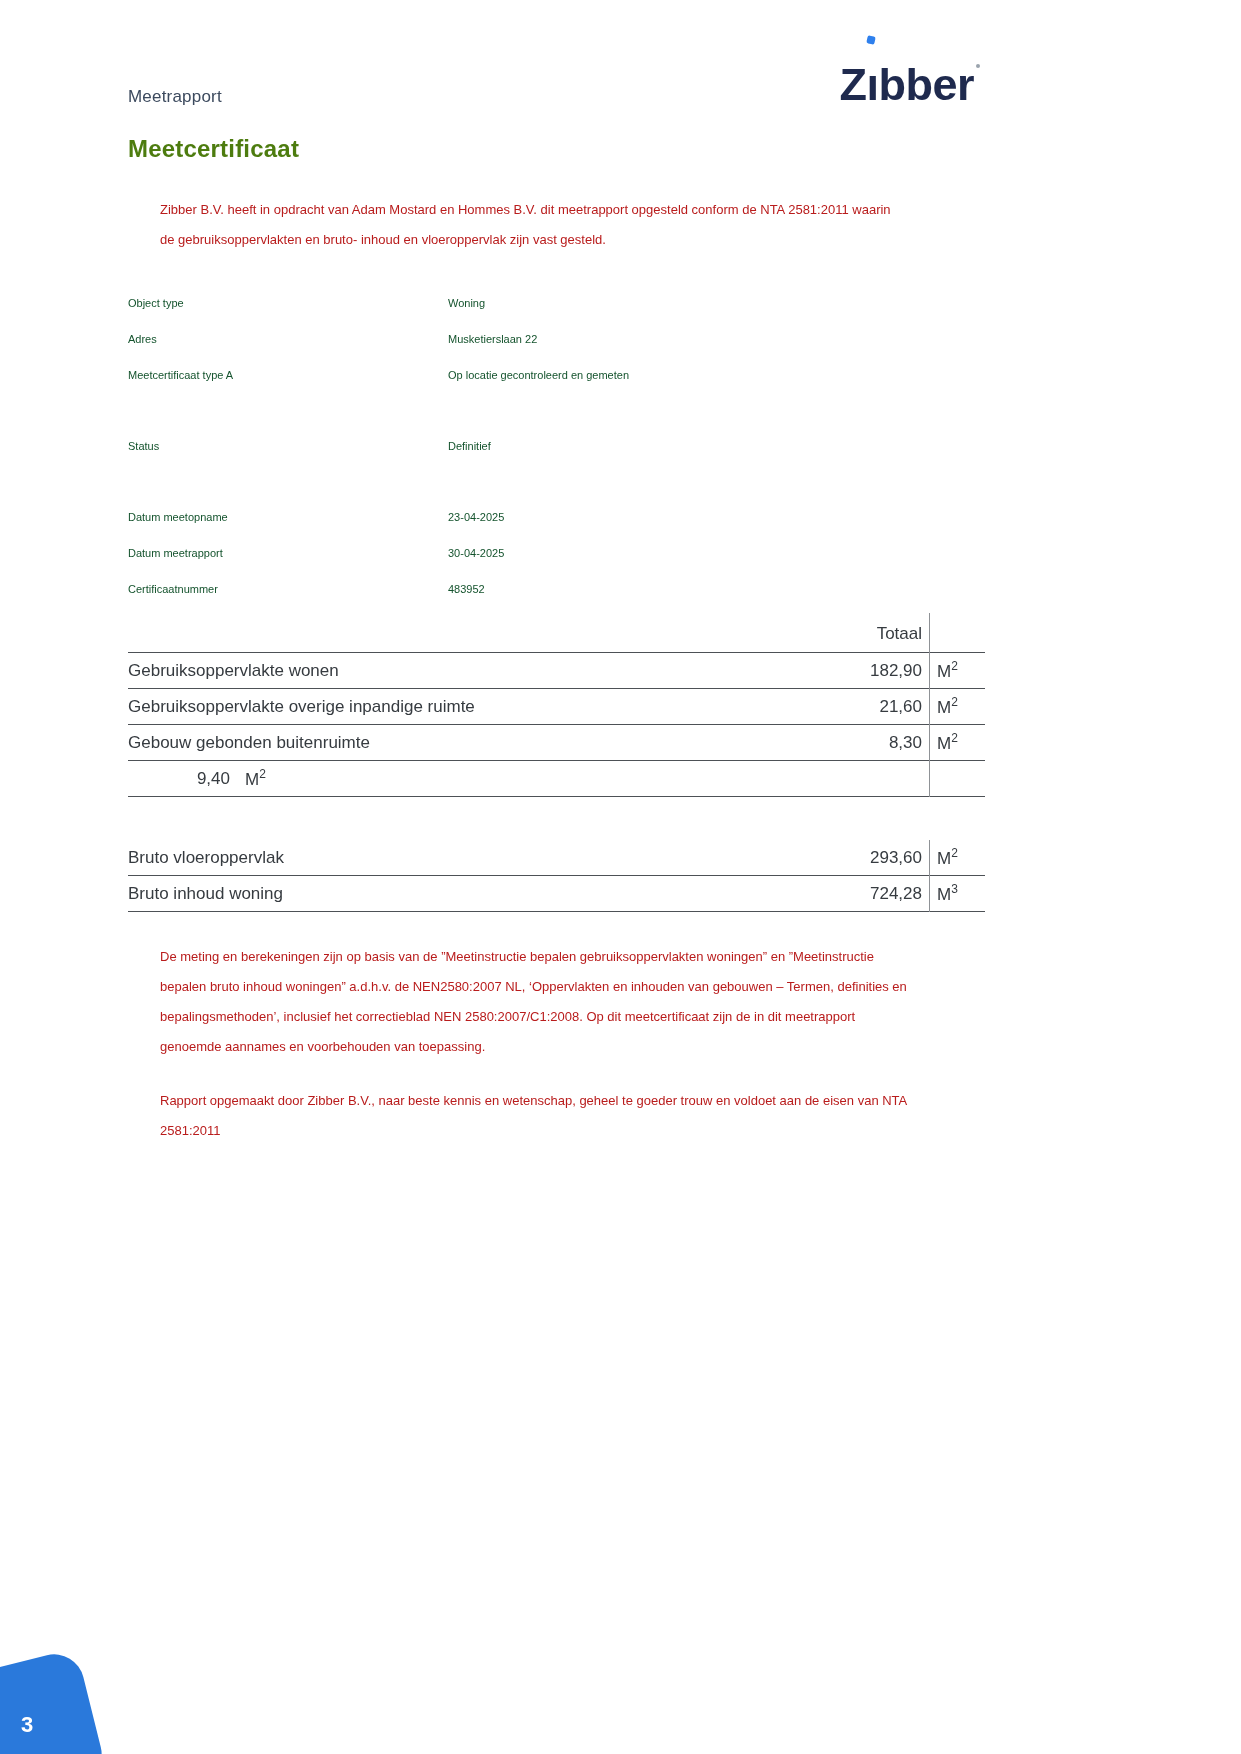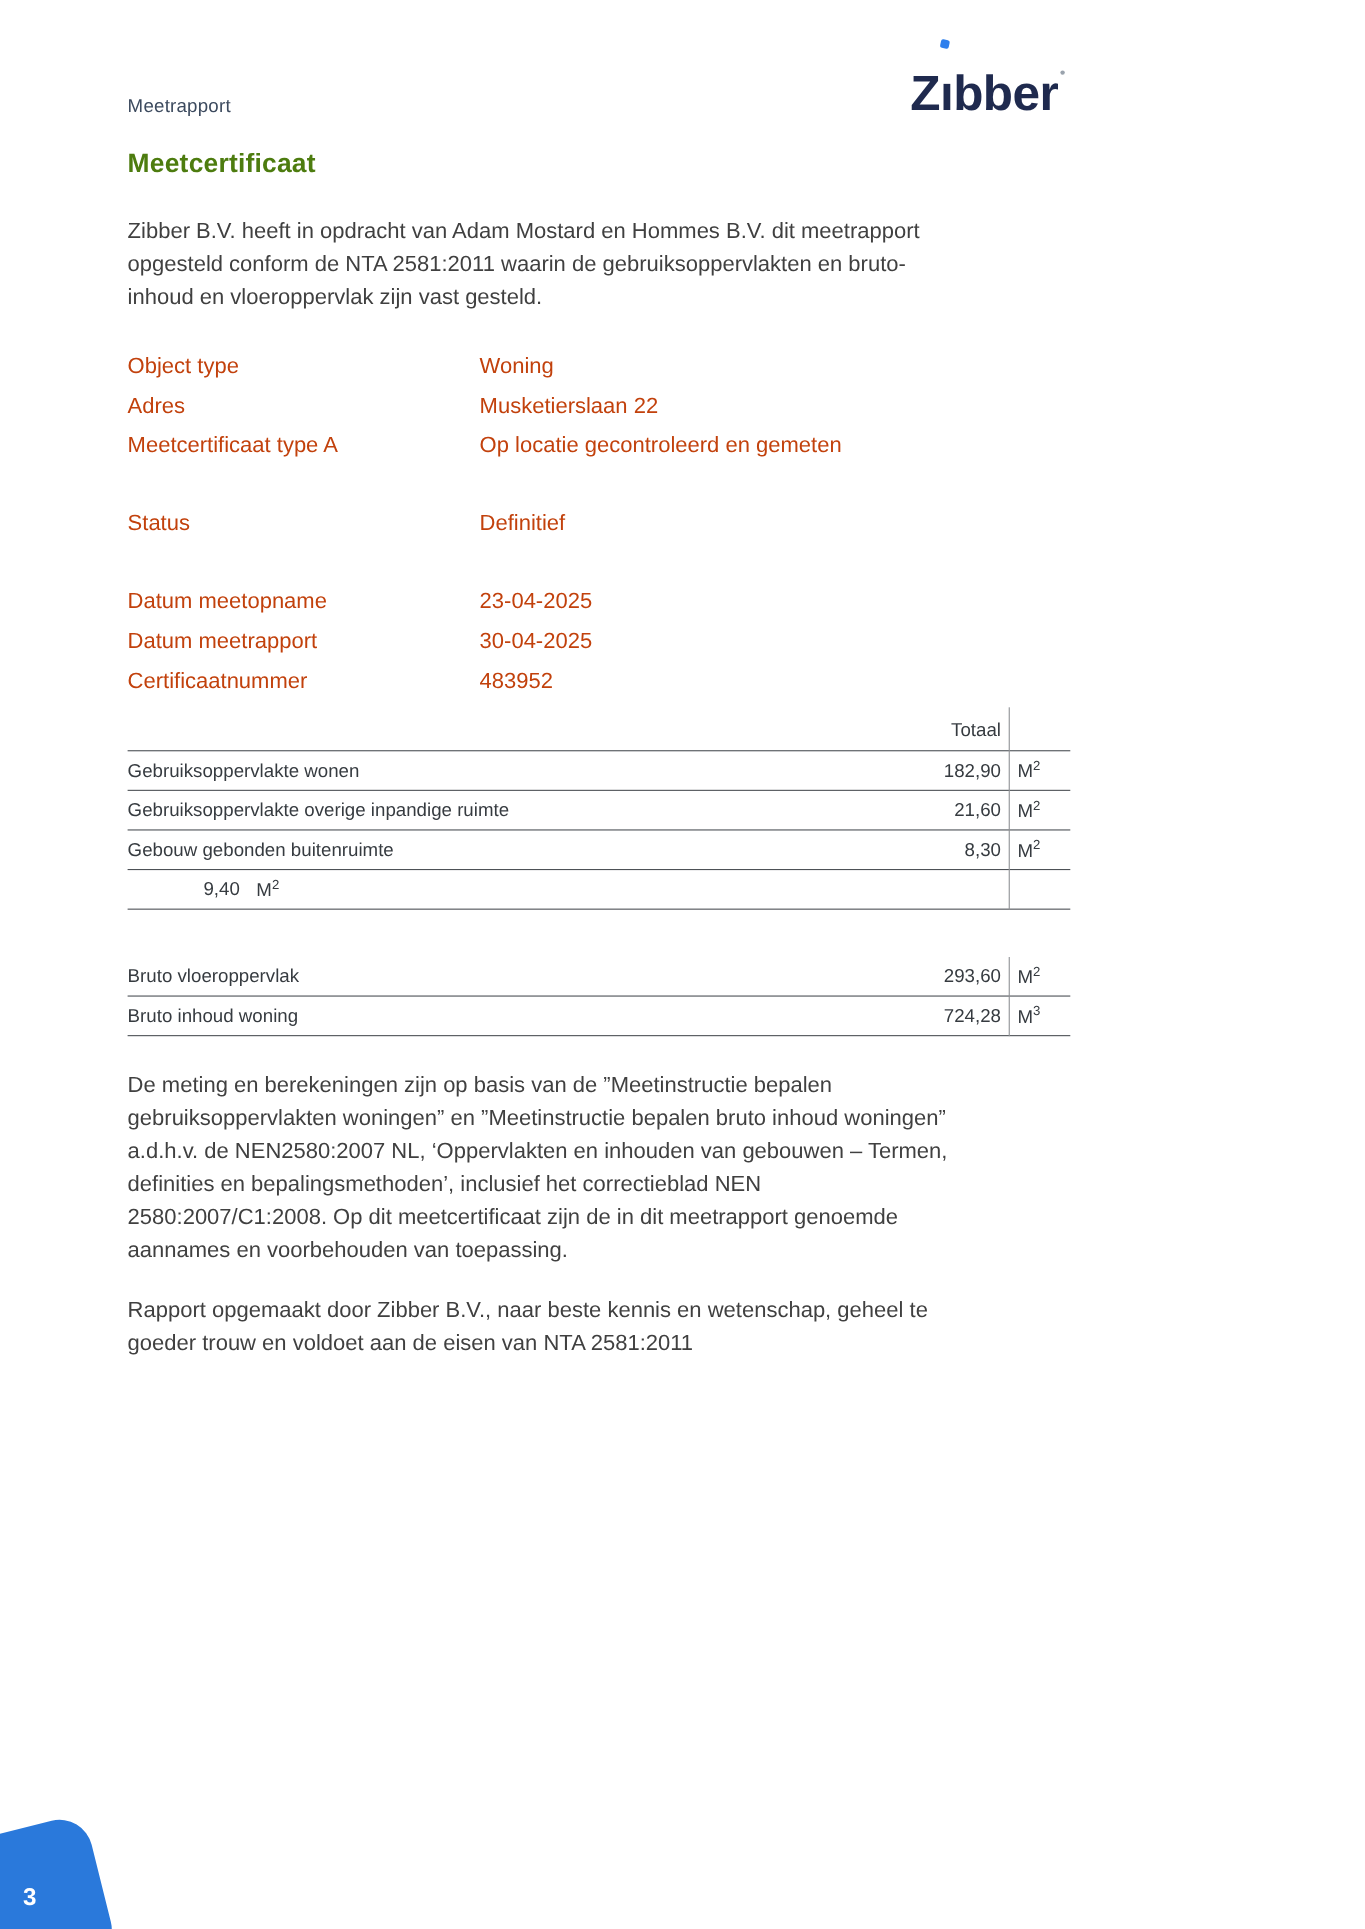"Meetrapport" .content { left: 116px -> 128px }
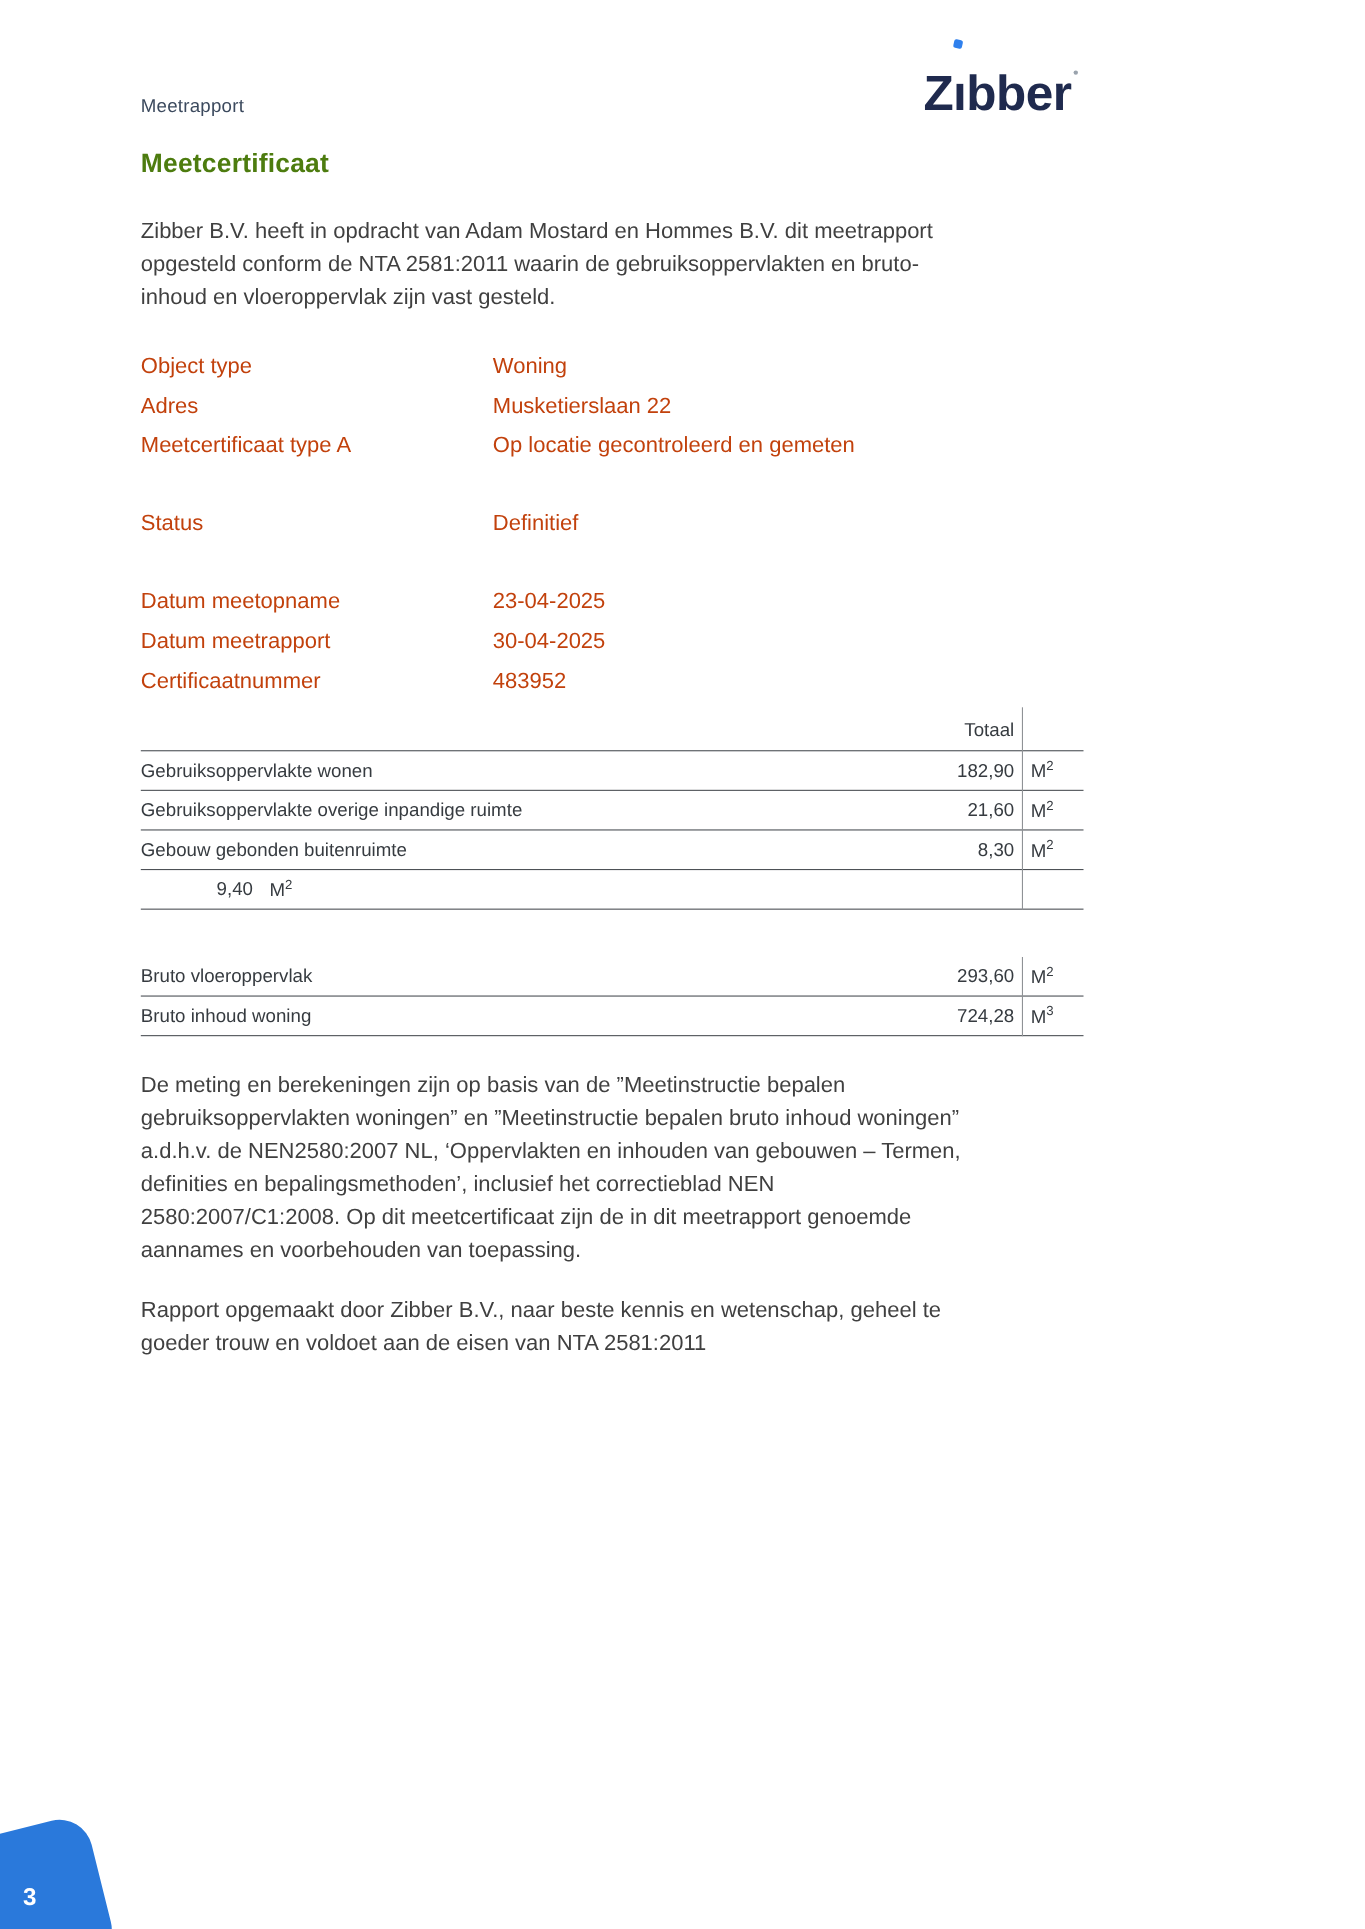"Zibber B.V. heeft in opdracht" .para { color: #404040 -> #b91c1c; font-size: 20px -> 13px; margin-left: none -> 32px }
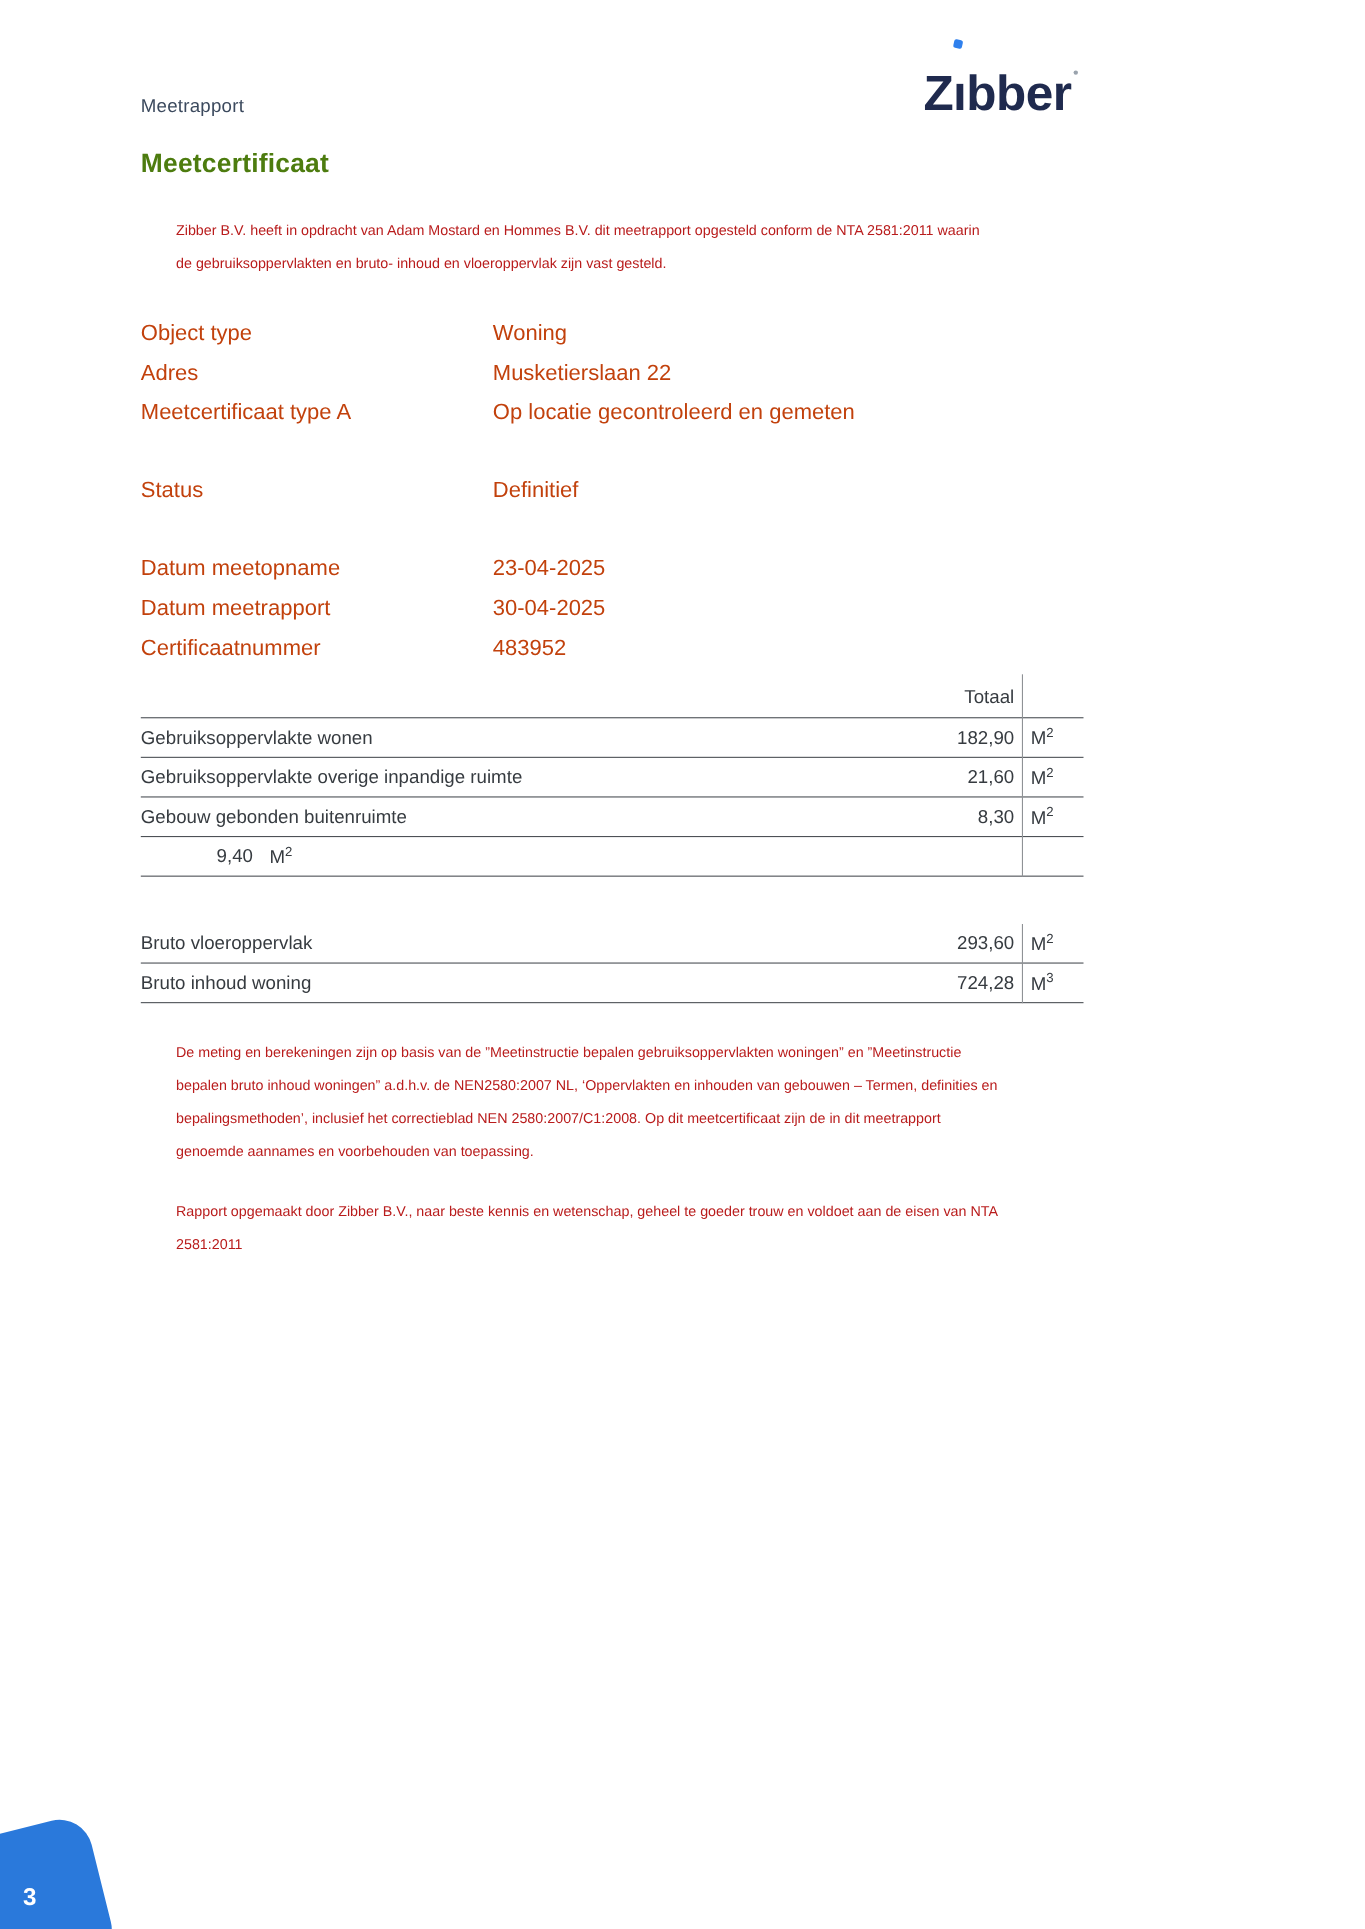"Object type" .details { color: #c2410c -> #14532d; font-size: 20px -> 11px }
